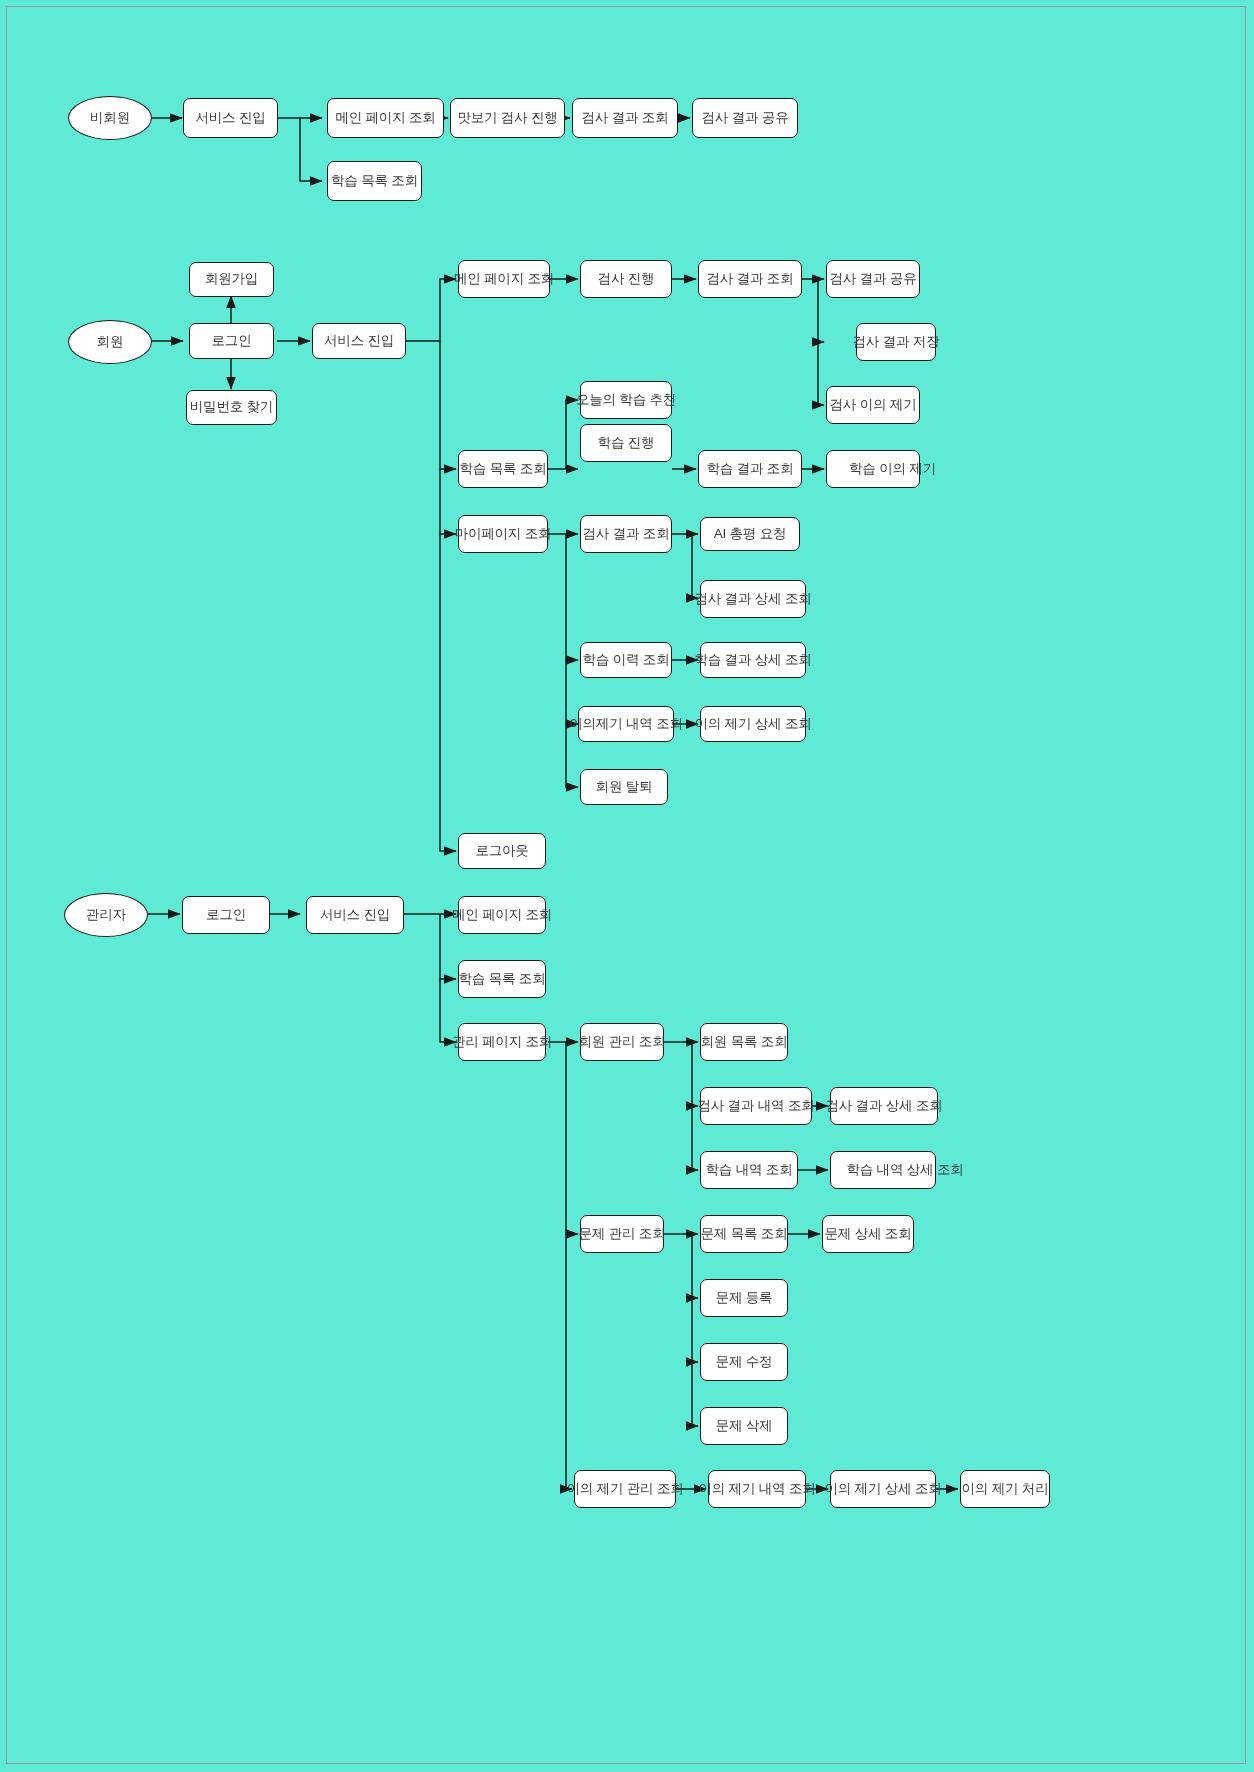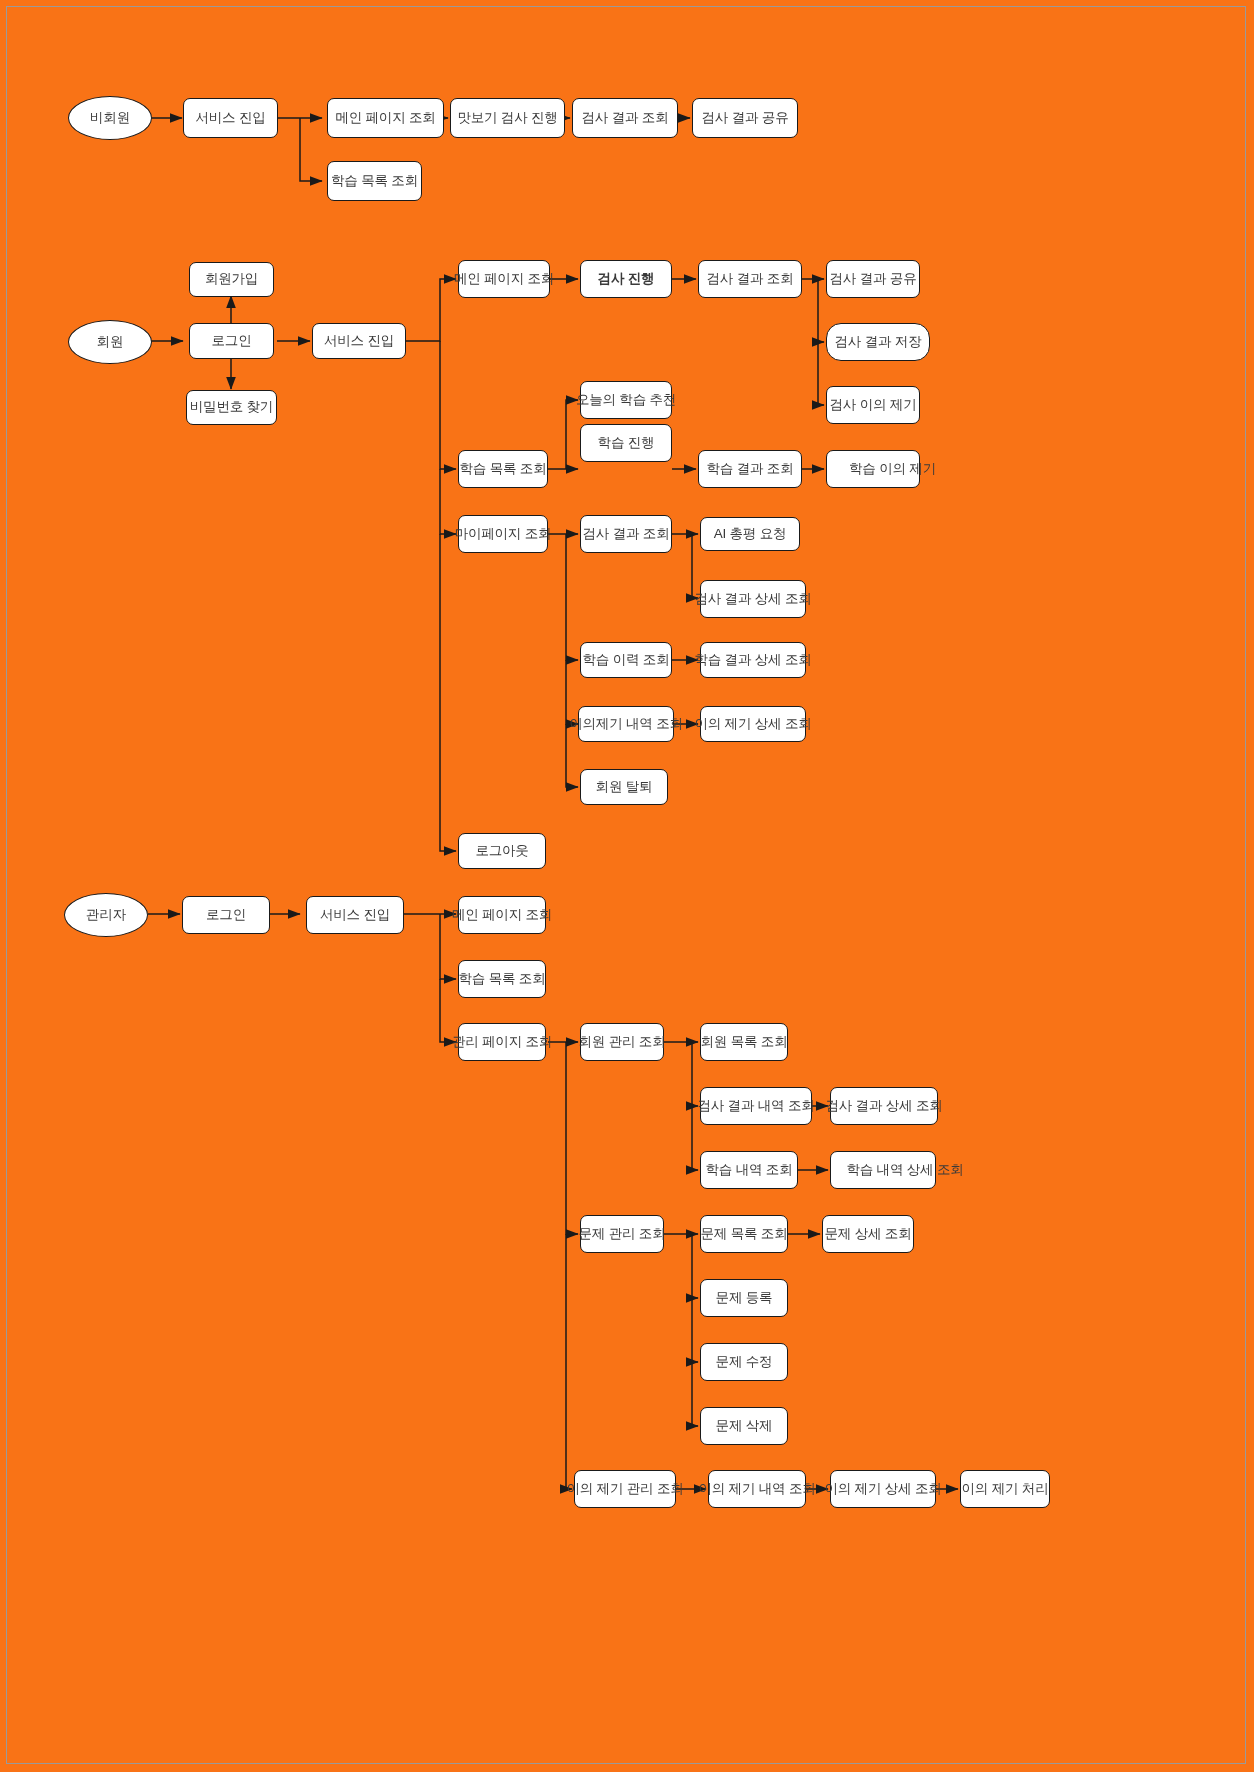"비회원" #page { background: #f97316 -> #5eead4 }
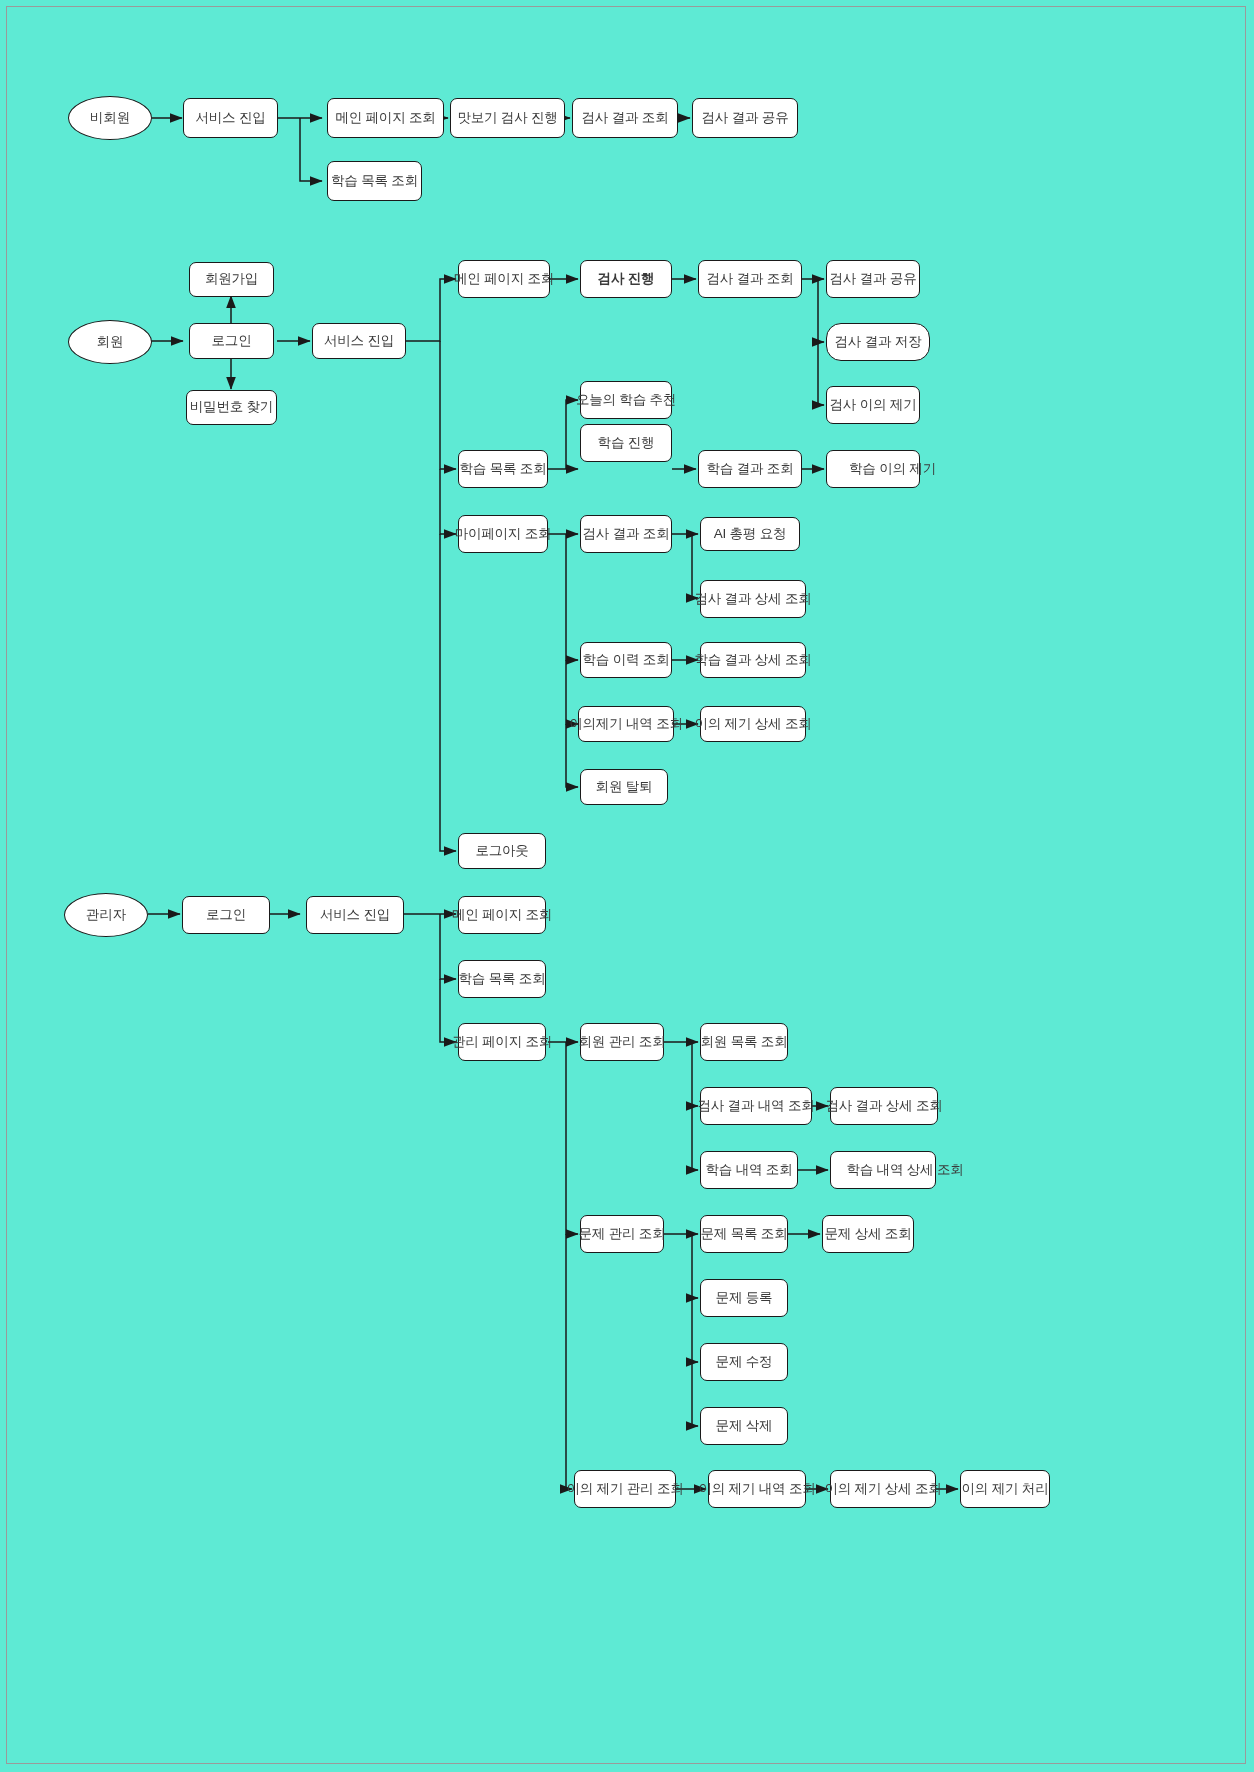"검사 진행" div.node { font-weight: bold -> none }
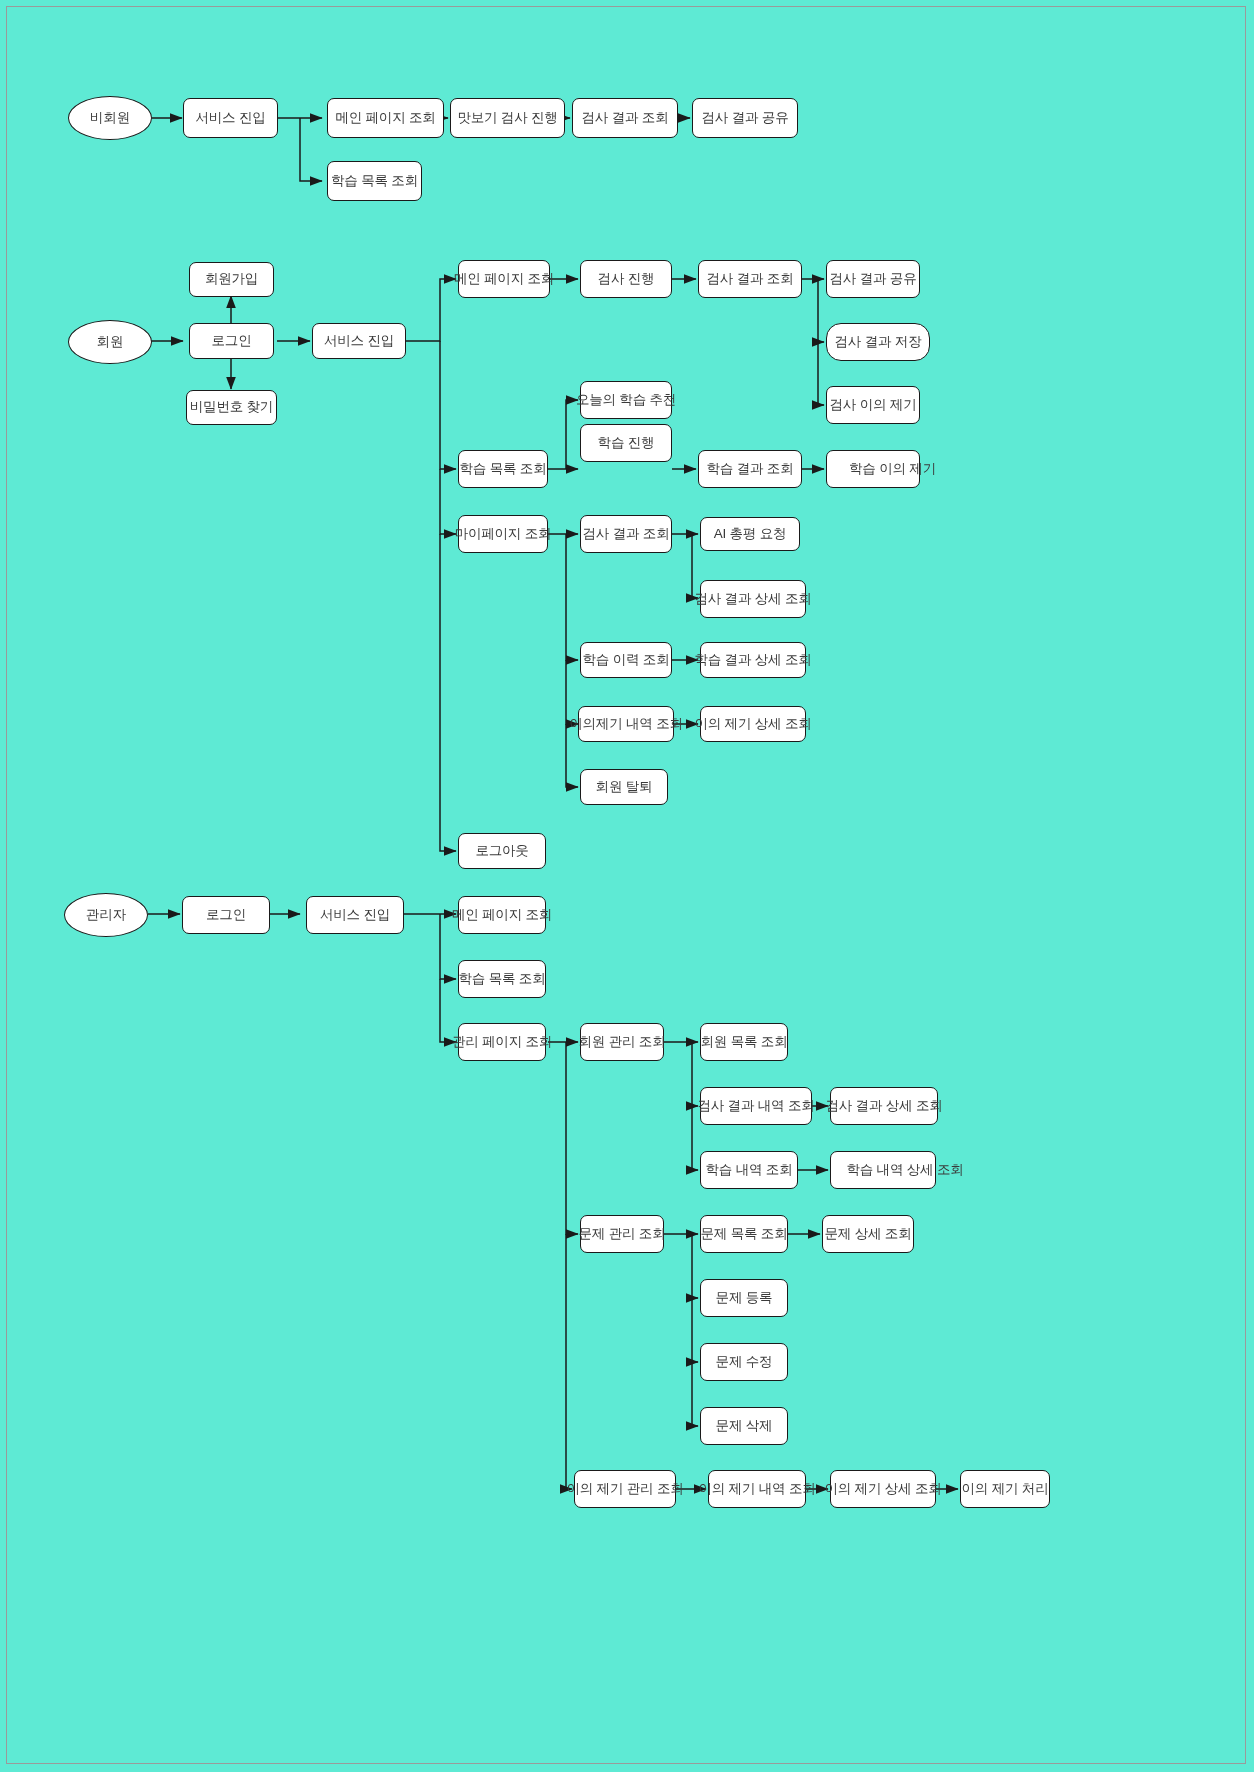"검사 결과 저장" div.node { border-radius: 15px -> none; left: 826px -> 856px; width: 104px -> 80px }
